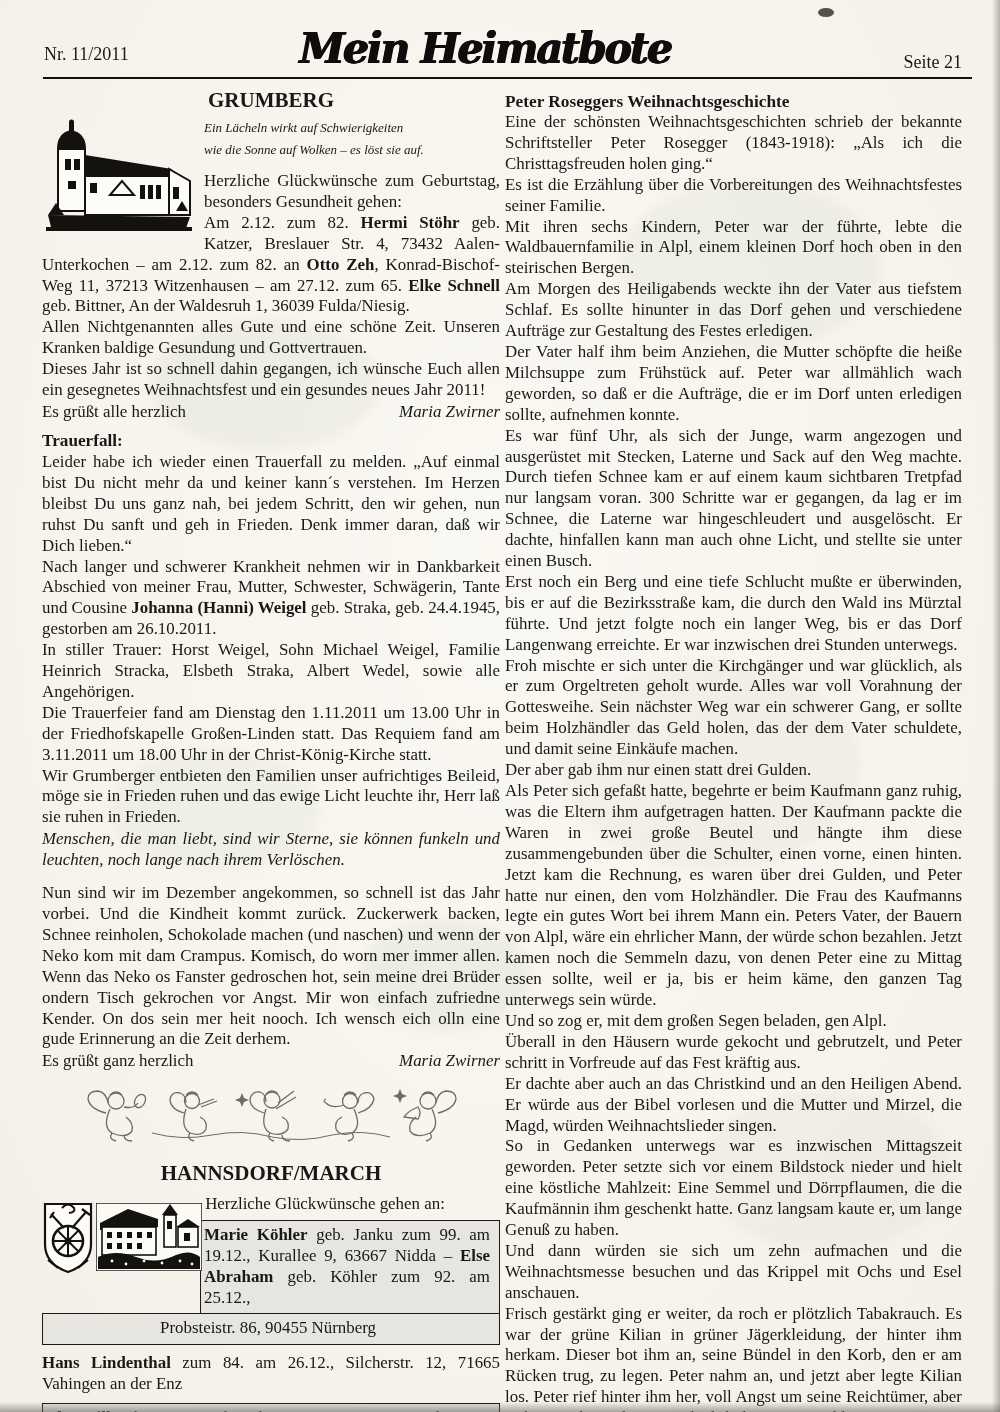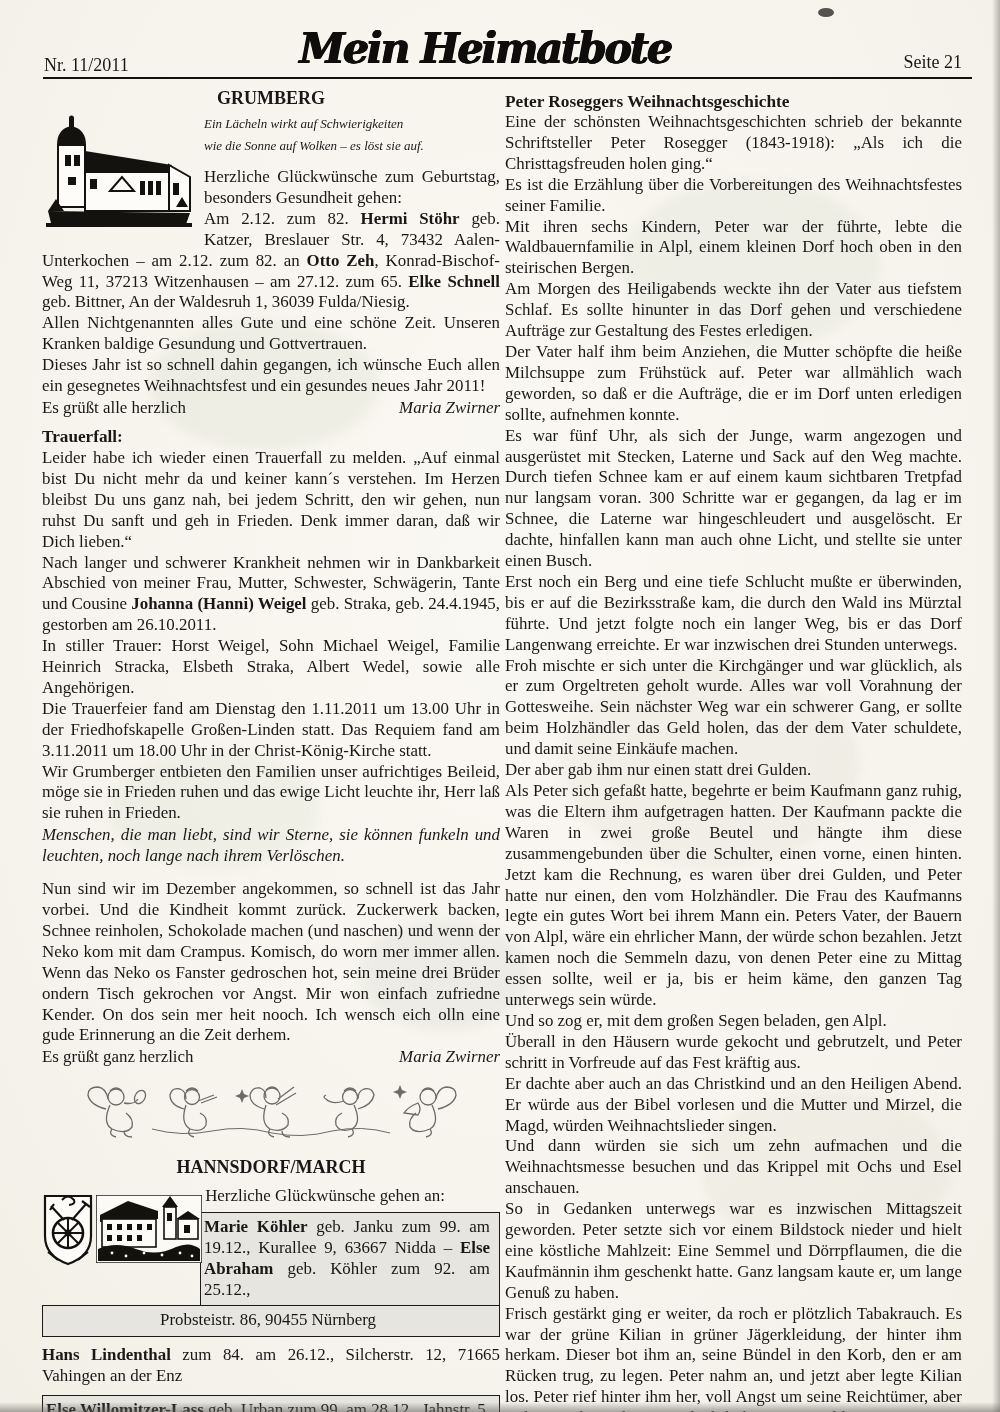"Nr. 11/2011" .hdr-issue { top: 55px -> 44px }
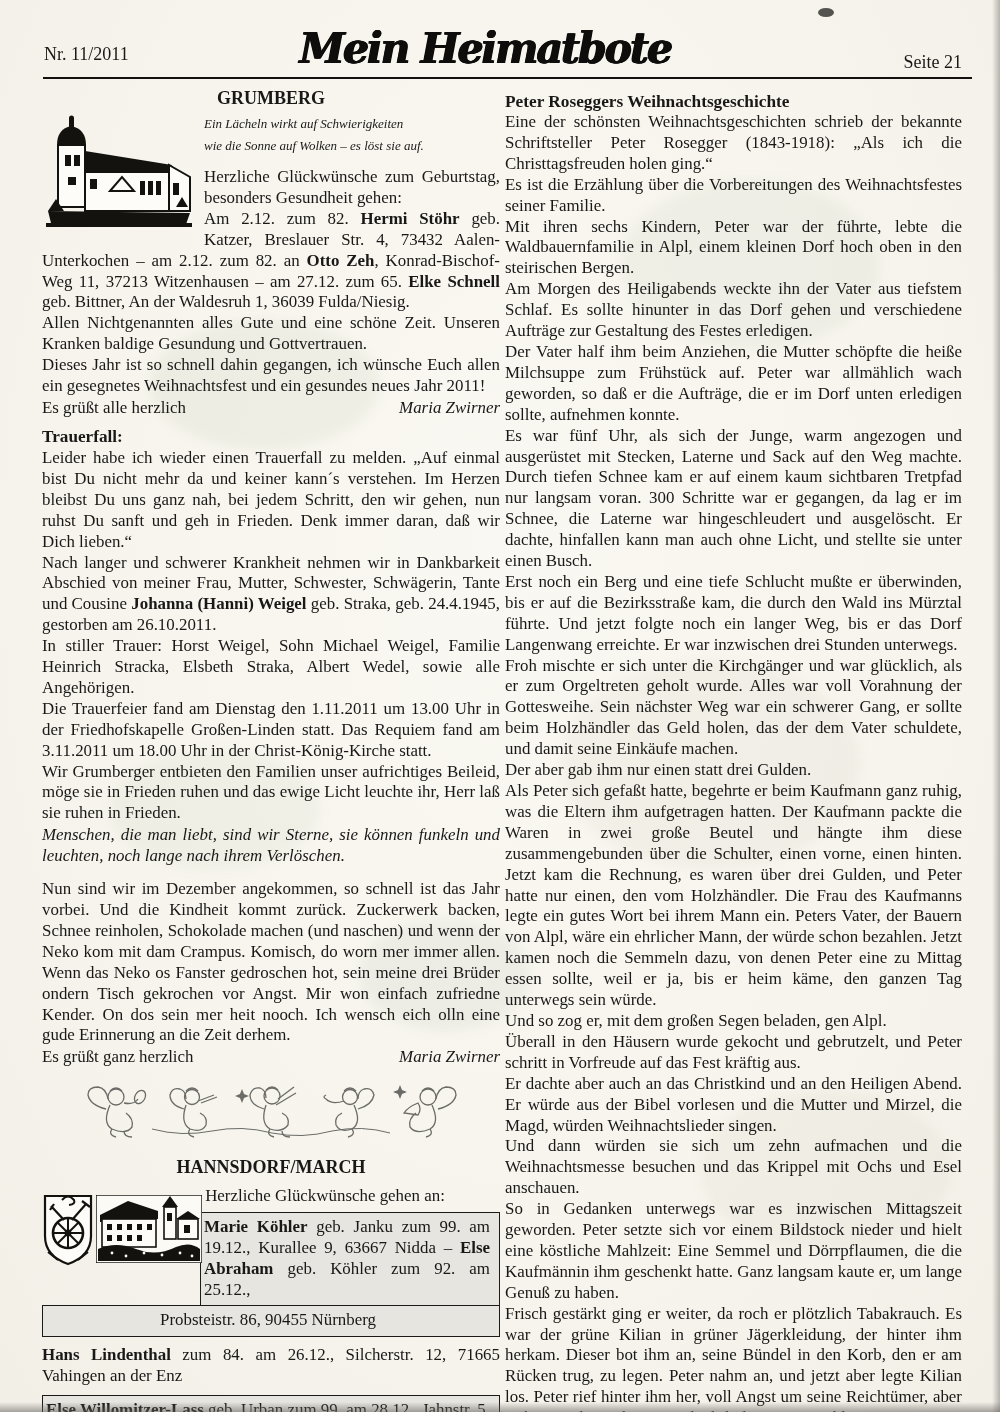"GRUMBERG" .colhead { font-size: 18px -> 21px }
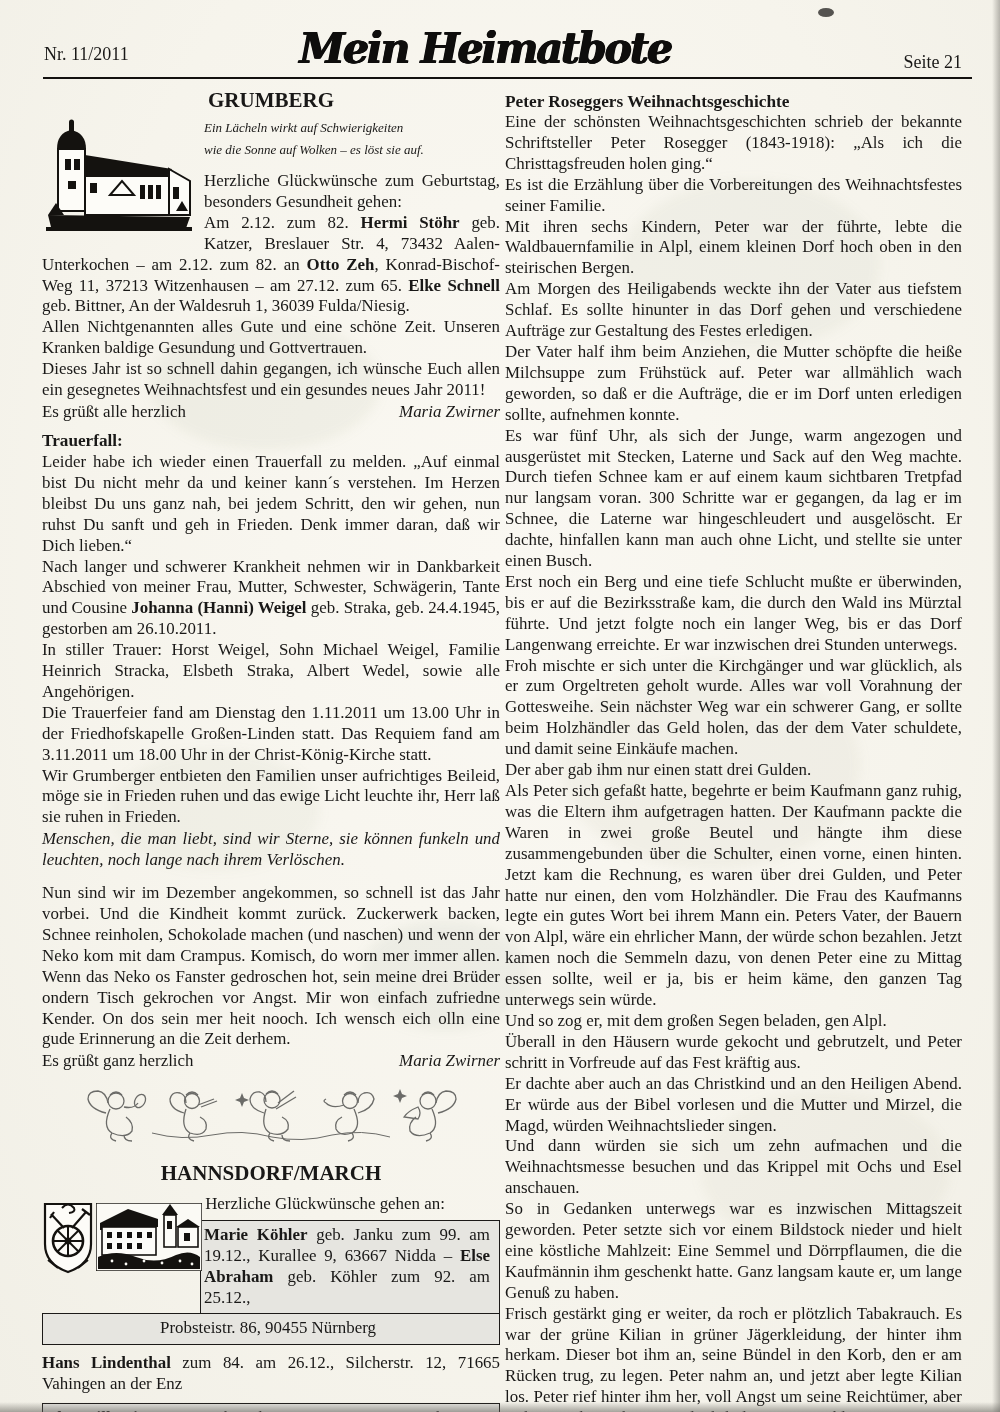"Und dann würden sie sich" p.sp { order: before "So in Gedanken unterwegs war" -> after "So in Gedanken unterwegs war" }
